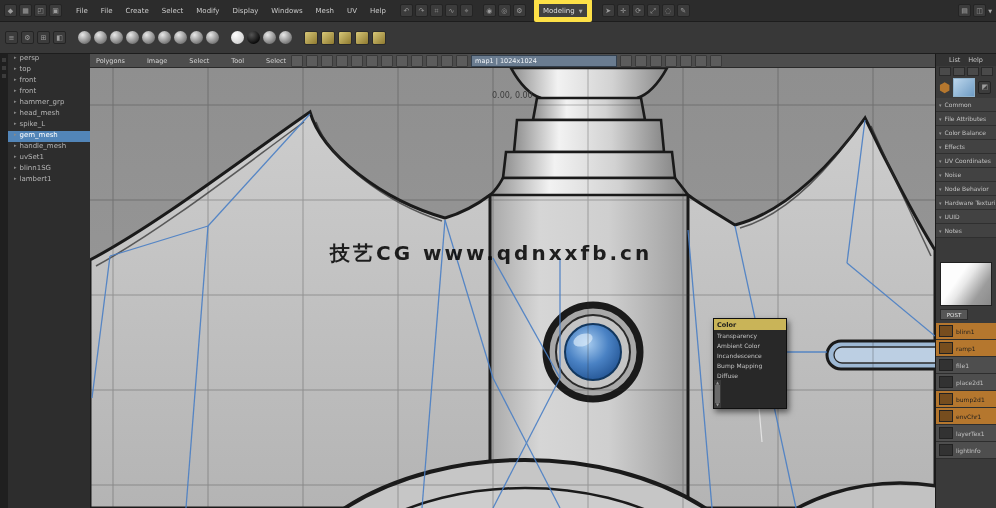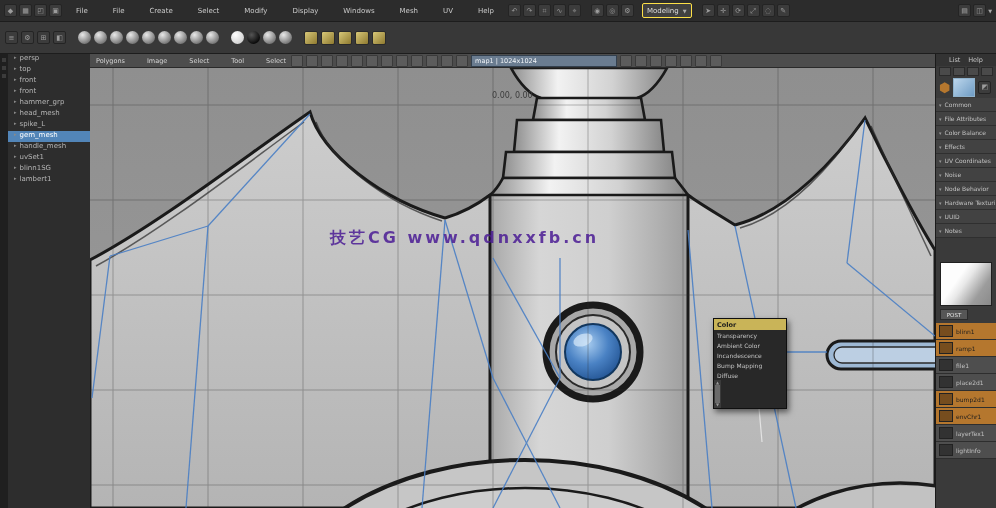"File" .menus { gap: 17px -> 5px }
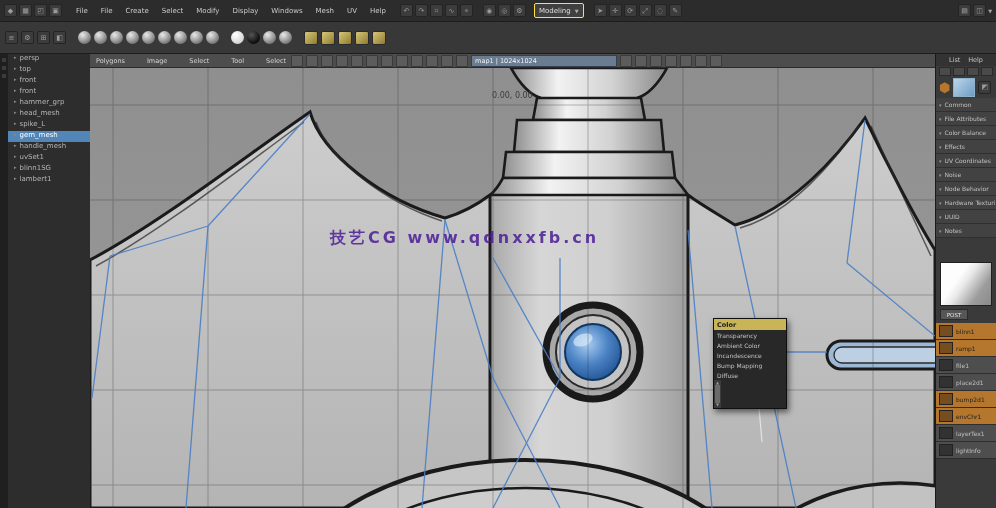"Modeling" .mode-dd { border: 1px solid #fde047 -> 5px solid #fde047 }
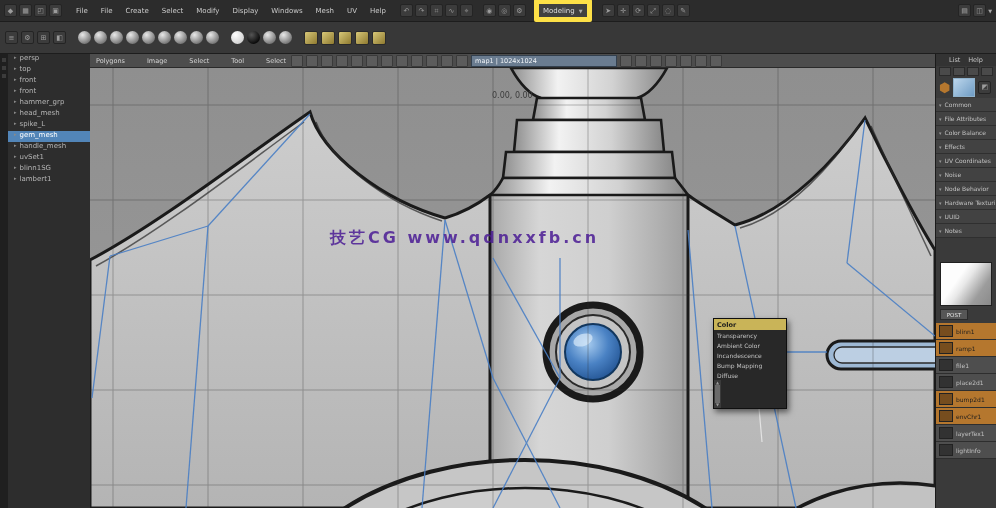"技艺CG www.qdnxxfb.cn" .watermark { color: #4c1d95 -> #000000; font-size: 16px -> 20px; top: 174px -> 186px }
